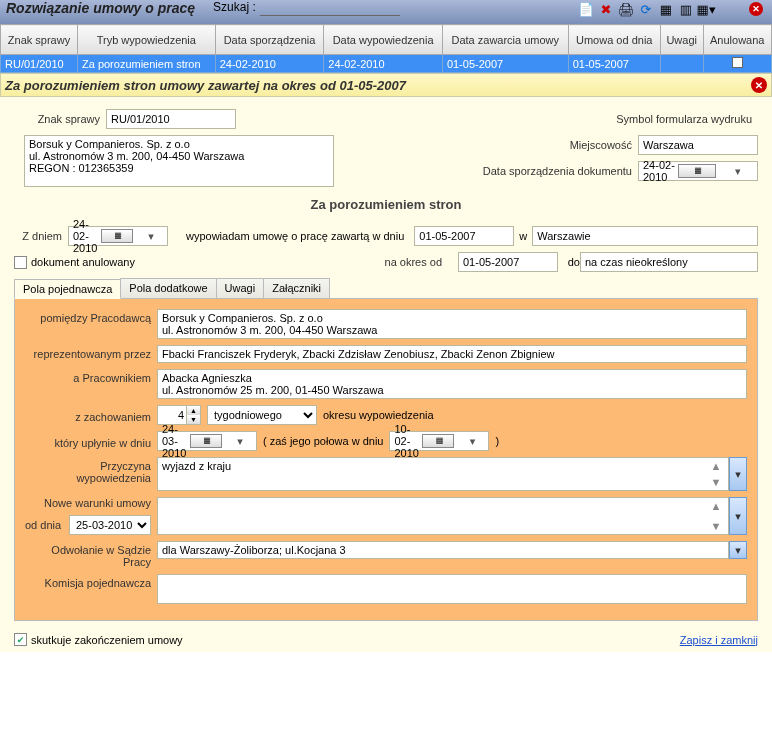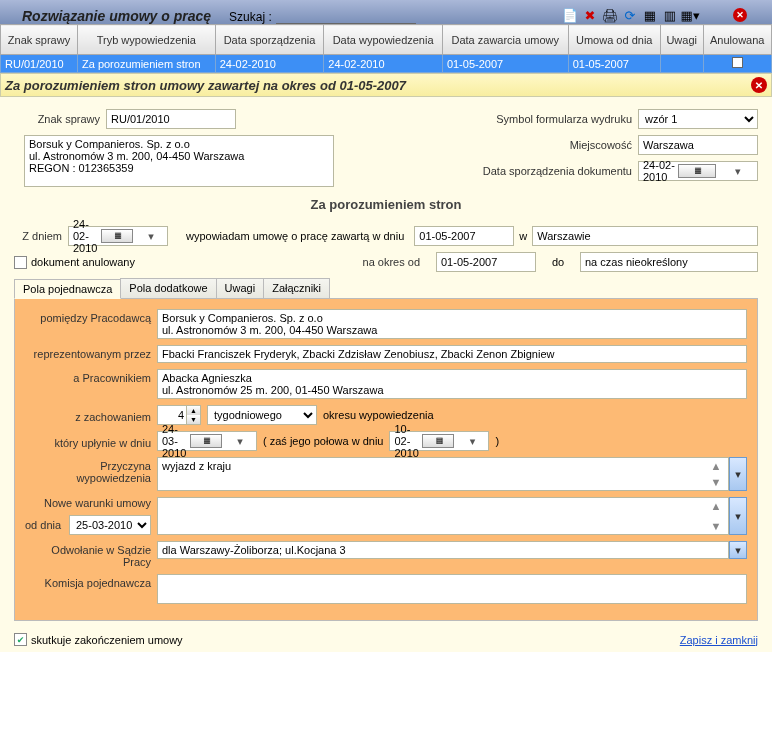"Rozwiązanie umowy o pracę" .titlebar { align-items: flex-end -> flex-start; padding: 0 22px -> 0 6px }
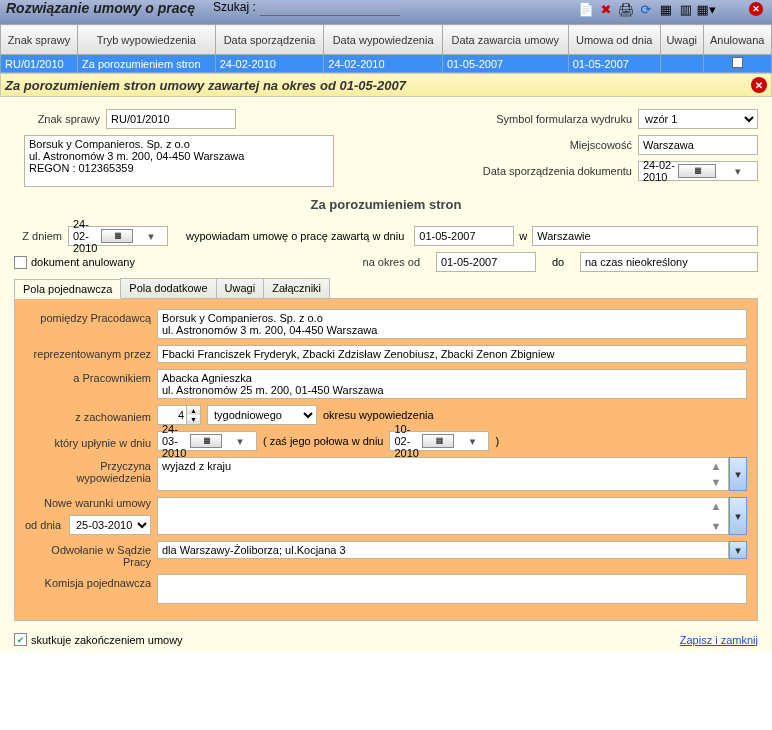"wzór 1" select.sel { html: <select><option>wzór 1</option></select> -> none }
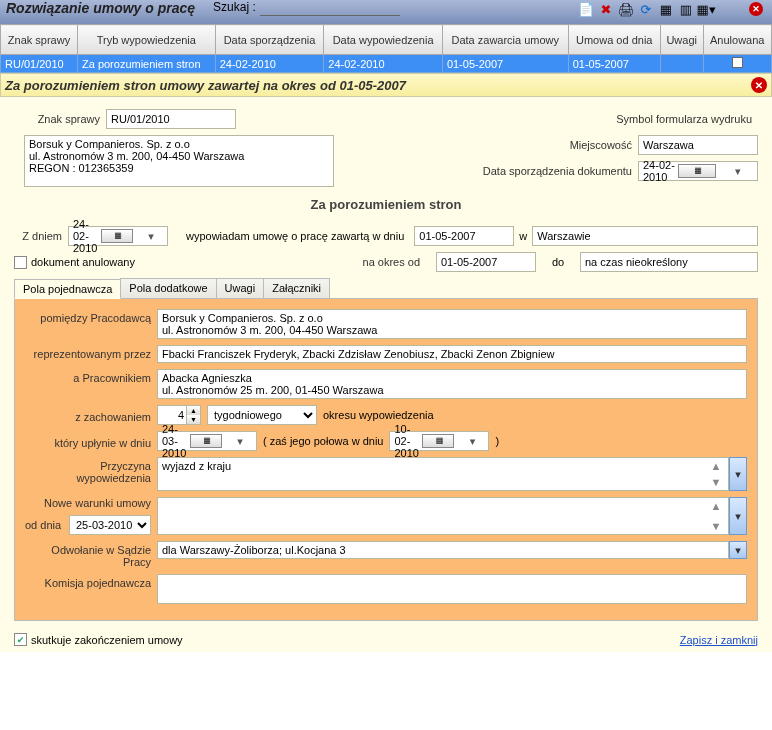"do" div { text-align: center -> right; width: 44px -> 22px }
